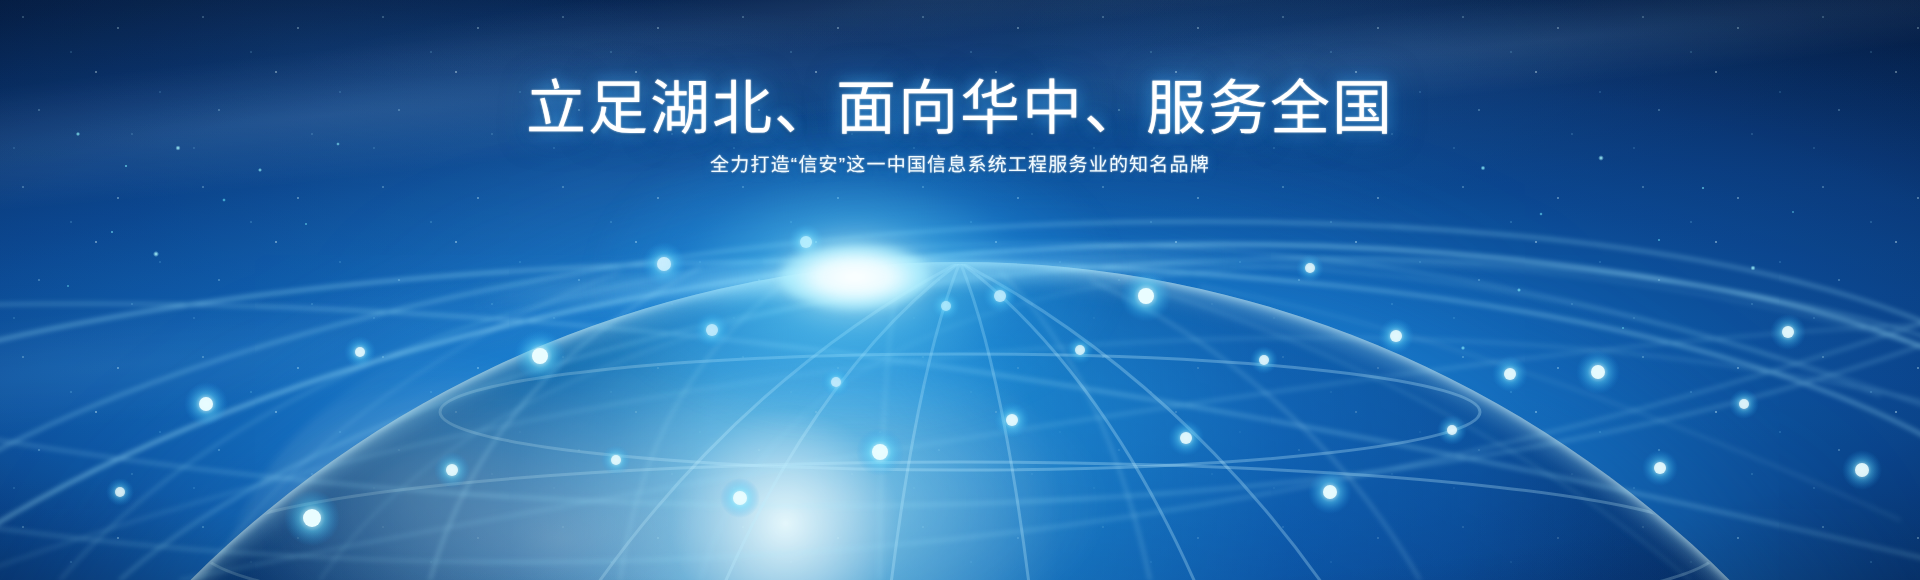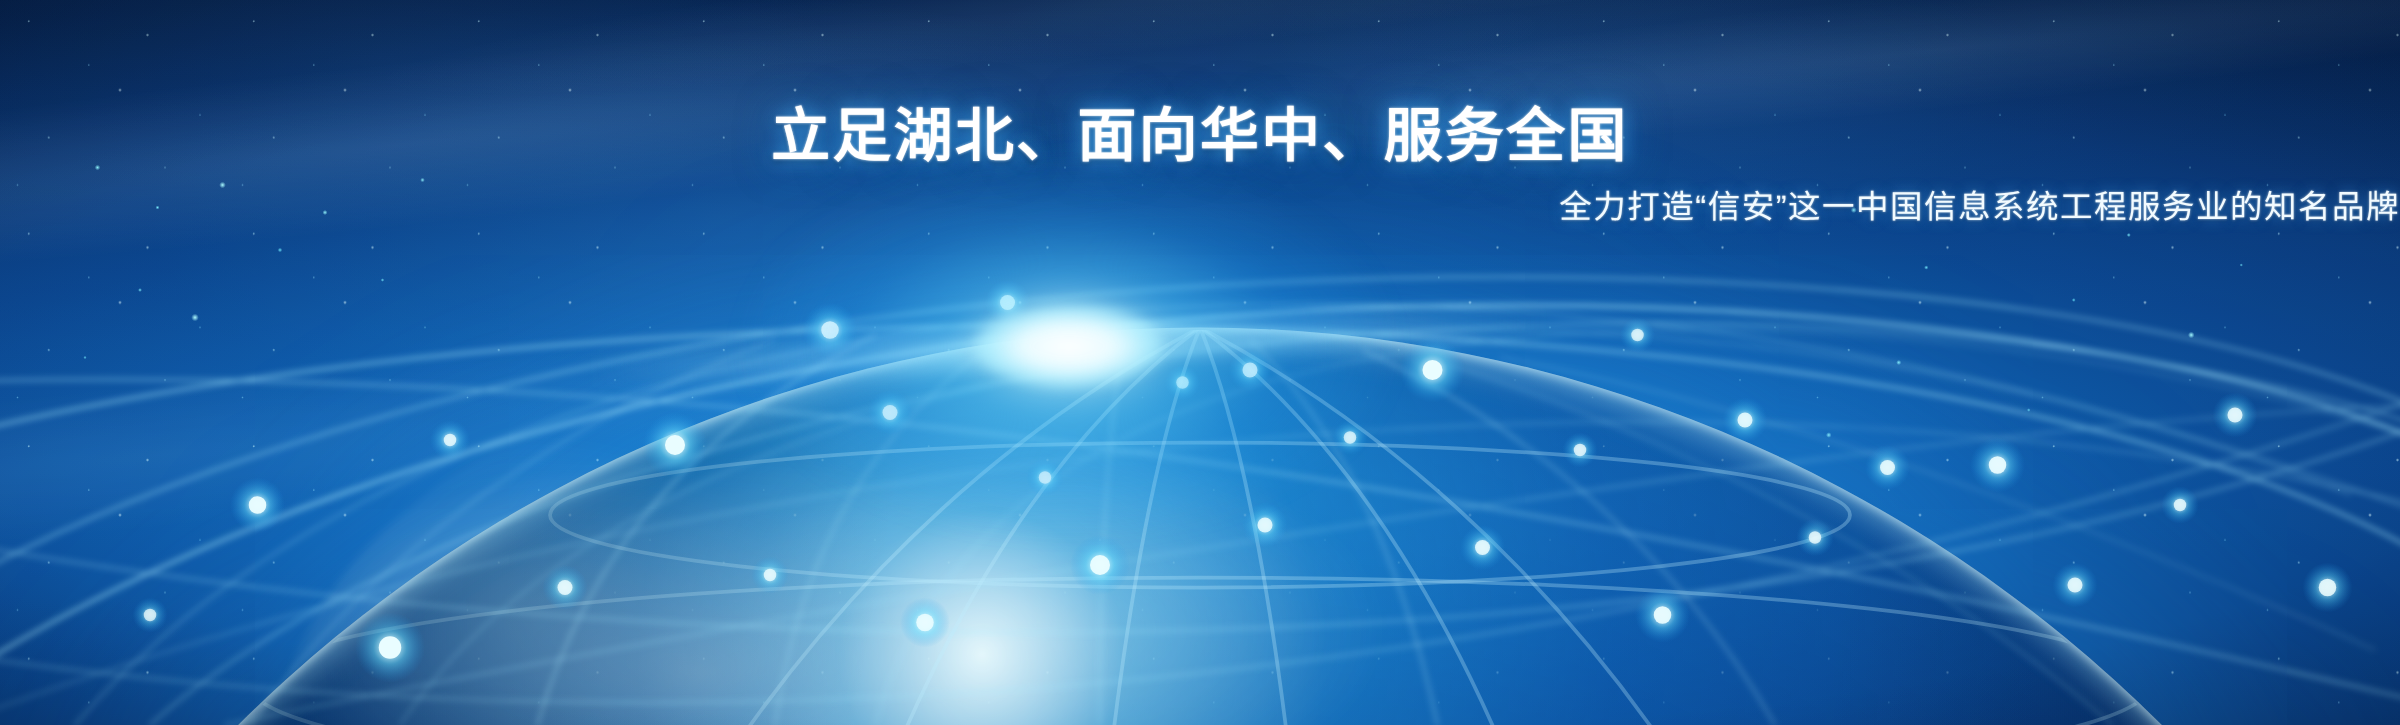"立足湖北、面向华中、服务全国" .headline { font-size: 47px -> 60px; font-weight: 700 -> 400 }
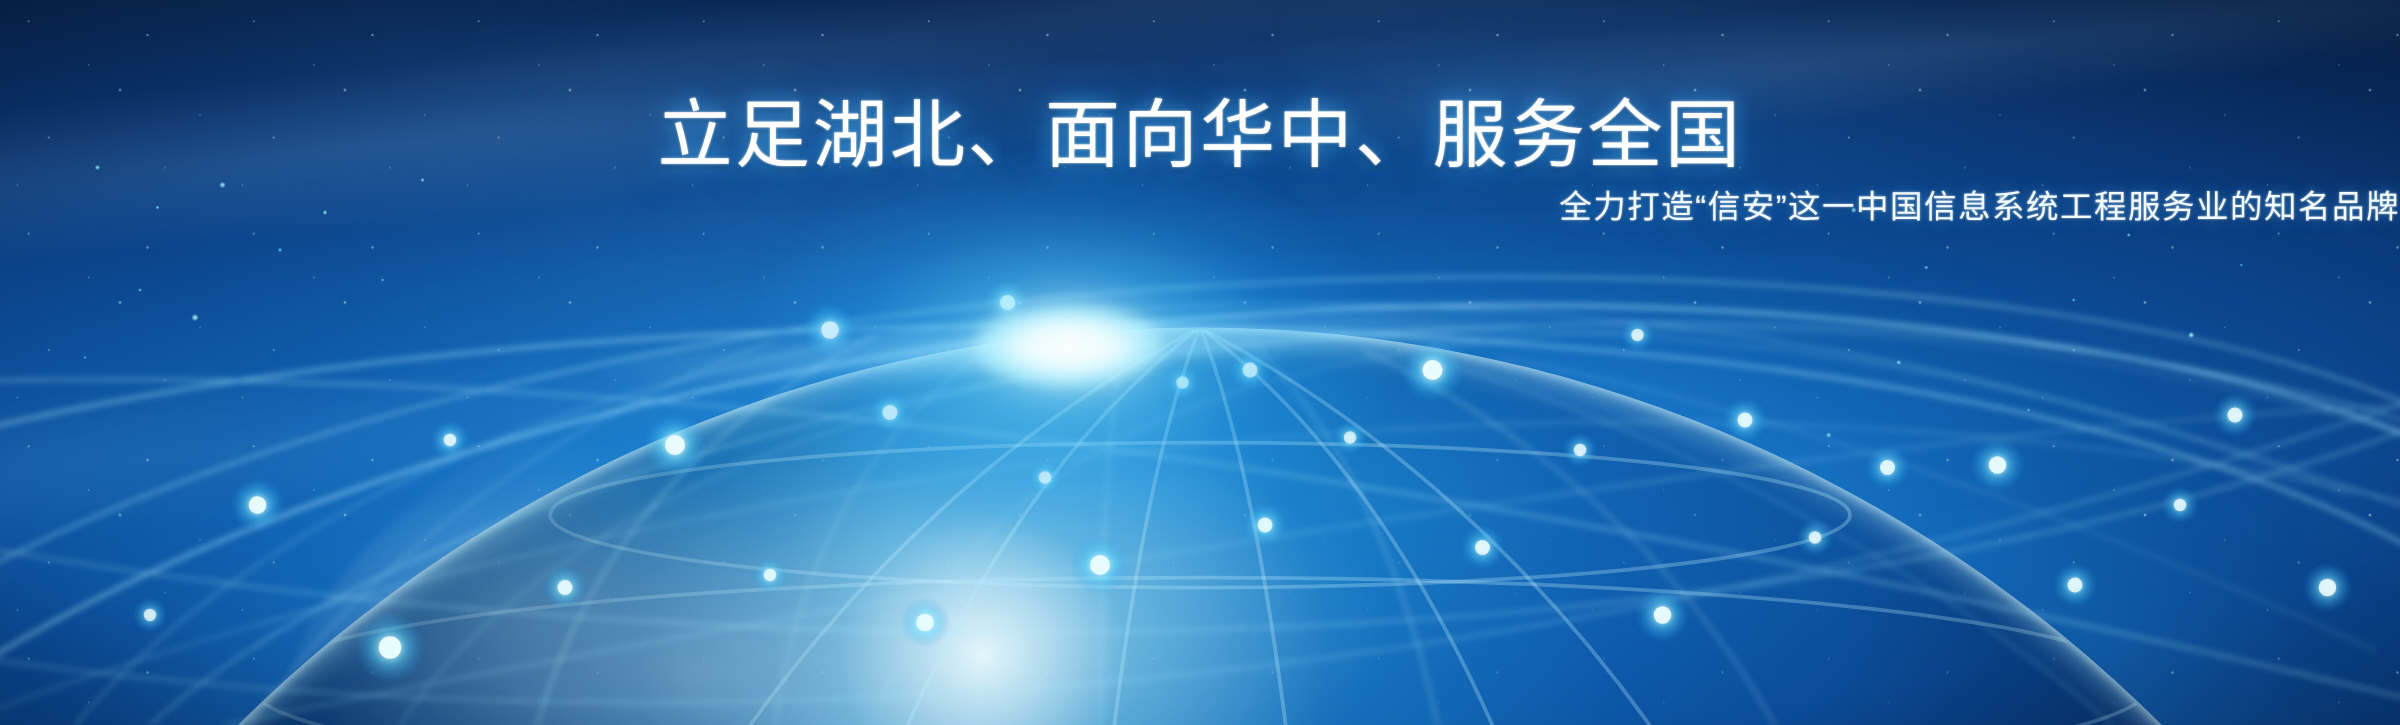"全力打造“信安”这一中国信息系统工程服务业的知名品牌" .subline { font-size: 26px -> 19px; text-align: right -> none }
